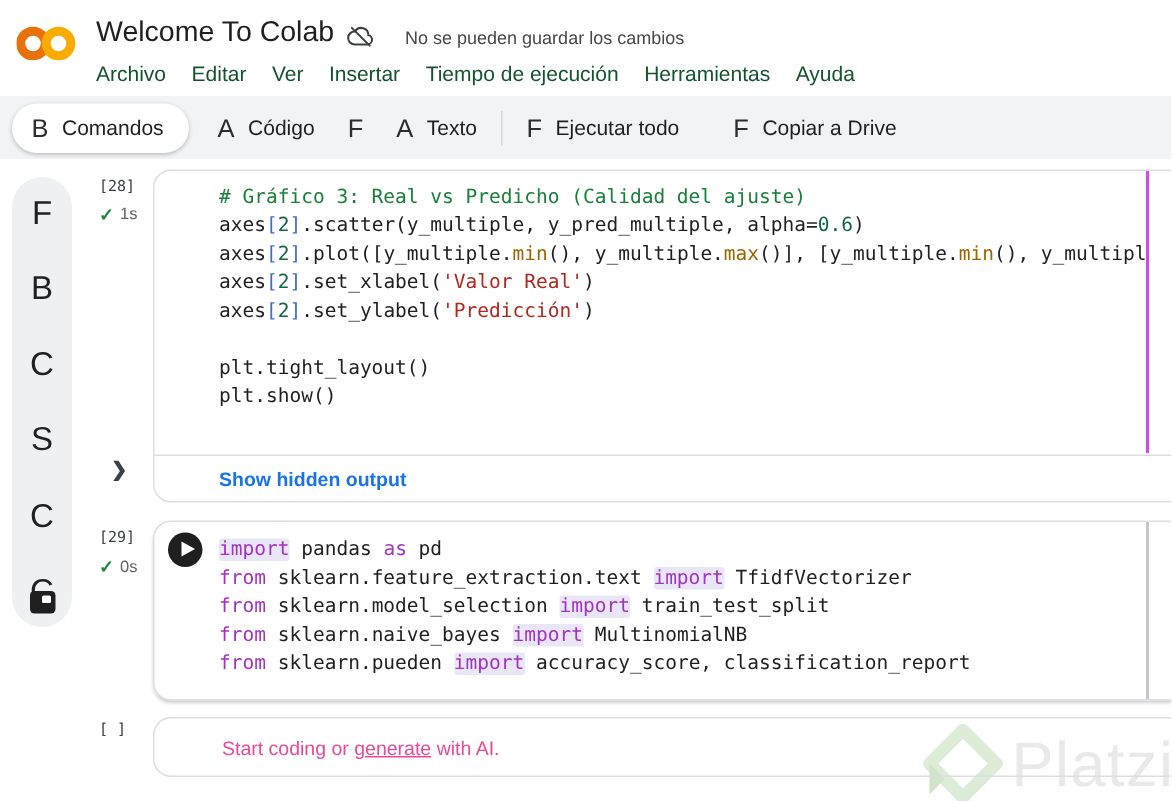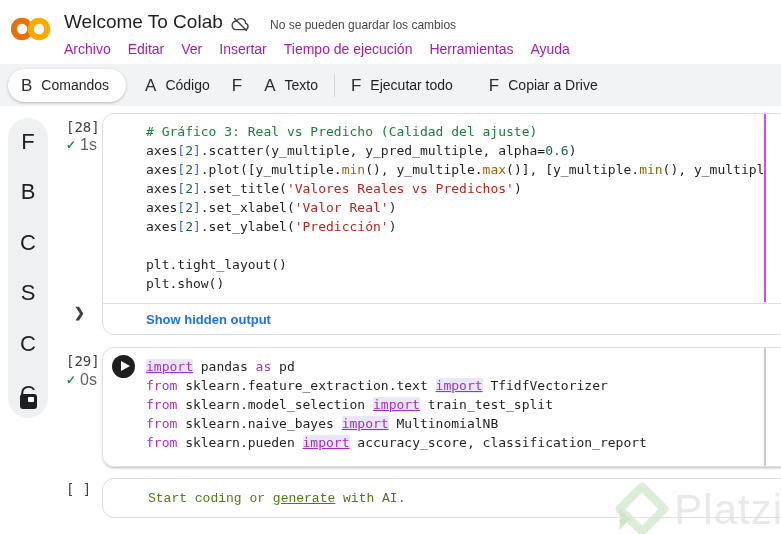"Archivo" .menubar span { color: #a21caf -> #14532d }
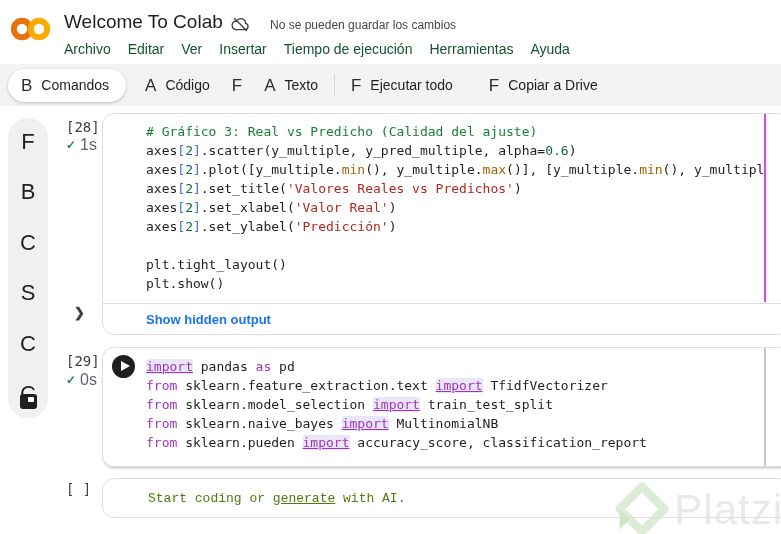"[28]" .gut-exec { font-size: 14px -> 10px }
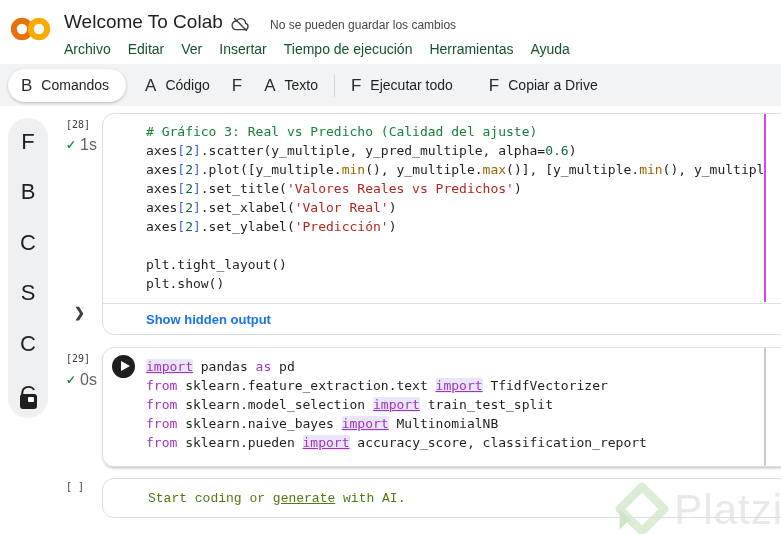"1s" .gut-status .time { font-size: 16px -> 11px }
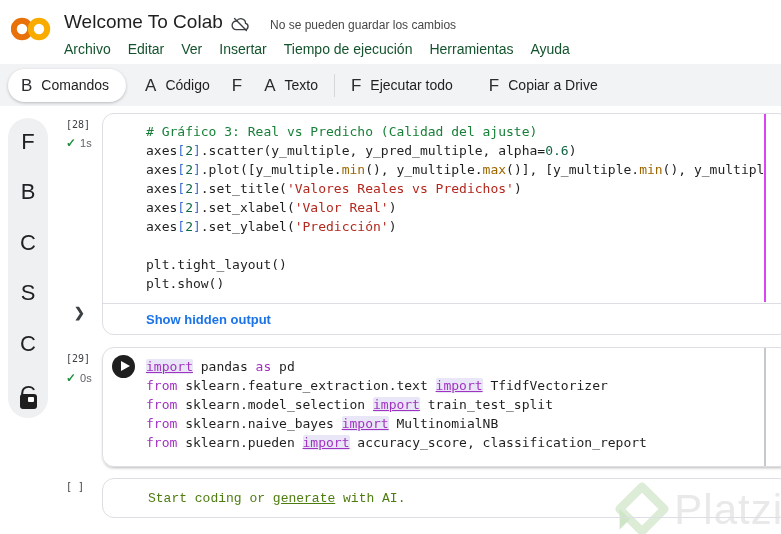"axes[2].set_title('Valores Reales vs" div.code-line { html: <div><span>axes</span><span>[</span><span>2</span><span>]</span><span>.set_title(</span><span>'Valores Reales vs Predichos'</span><span>)</span></div> -> none }
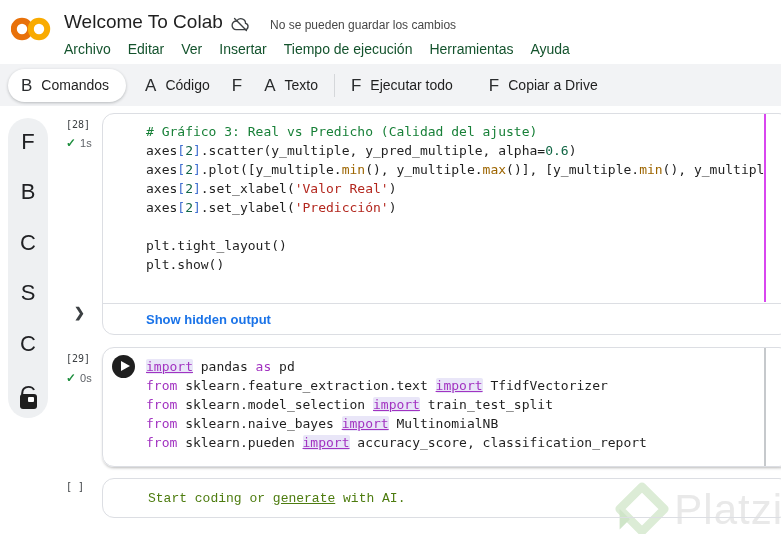"import" .tk-hl { text-decoration: underline -> none }
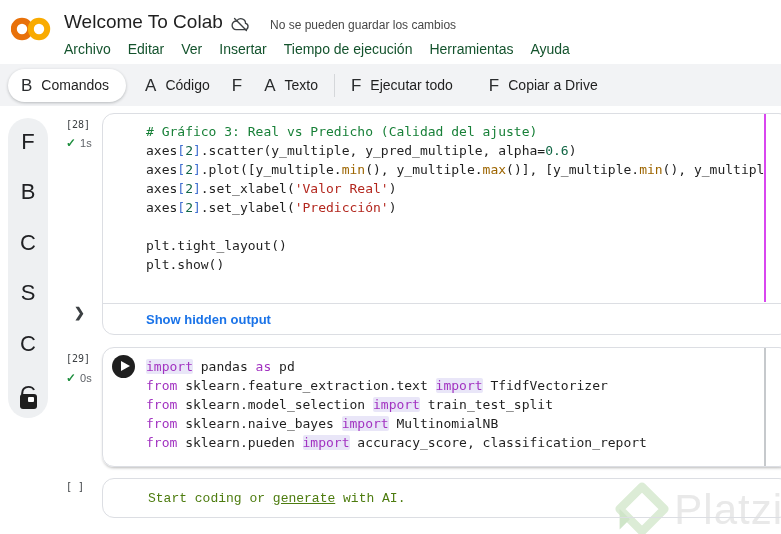"Start coding or generate with" .ph { color: #4d7c0f -> #ec4899; font-family: Liberation Mono, monospace -> Liberation Sans, sans-serif }
